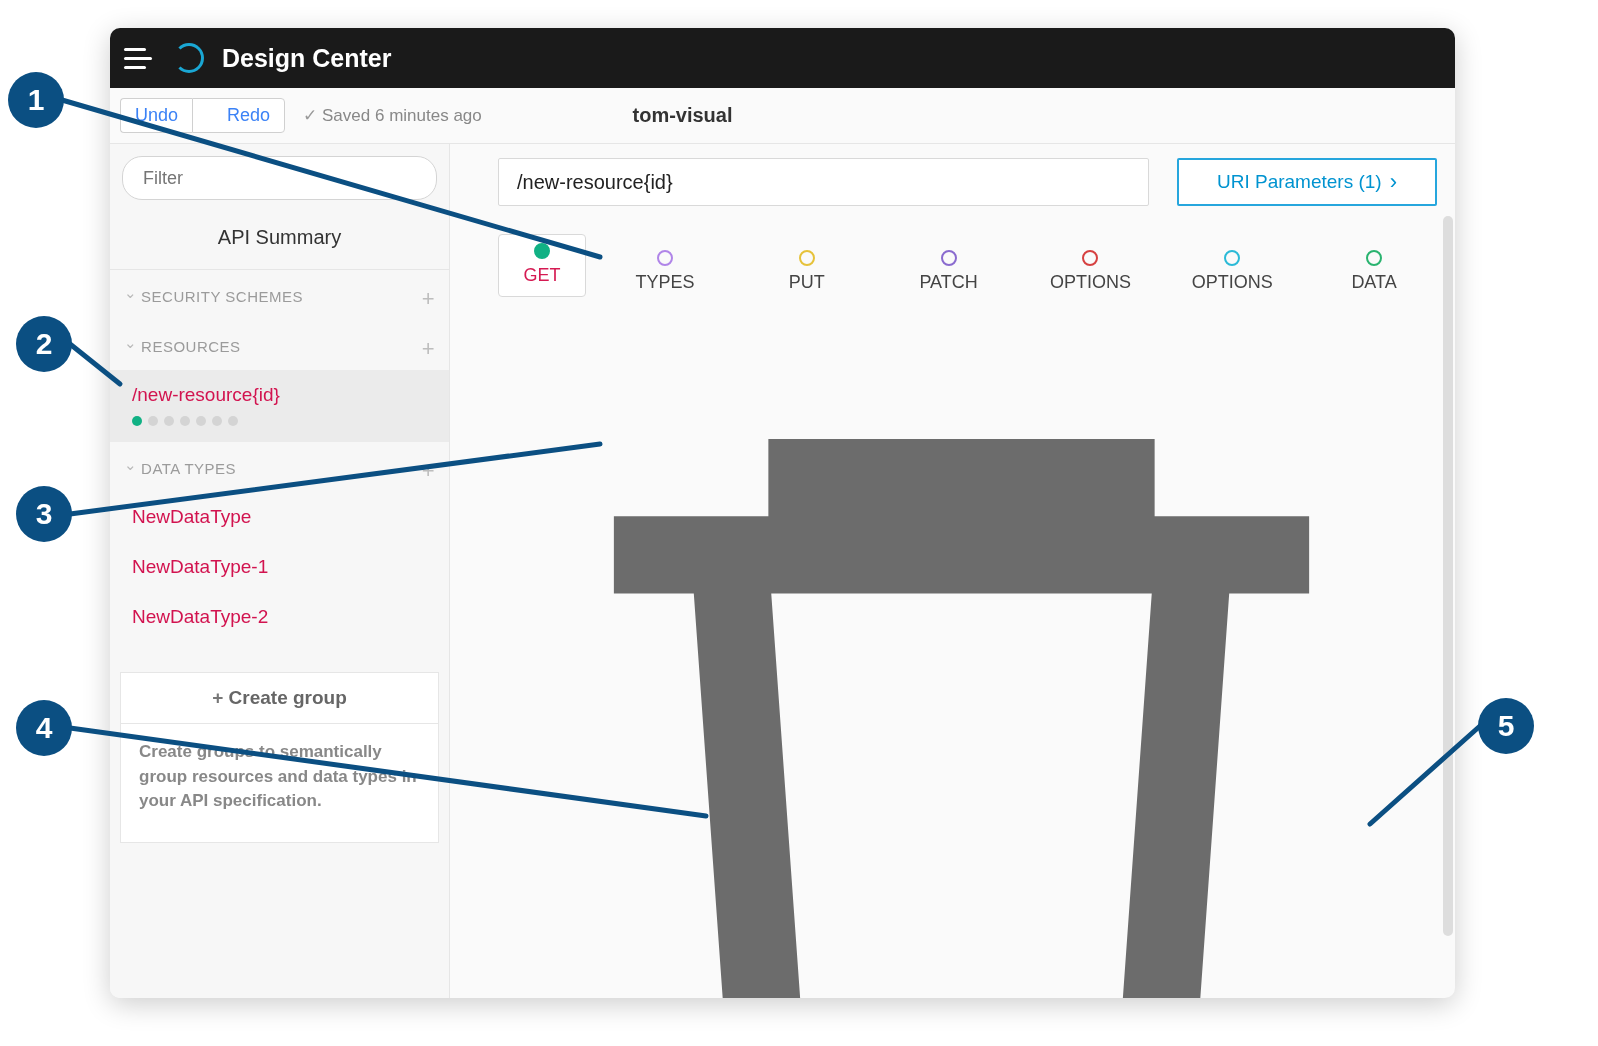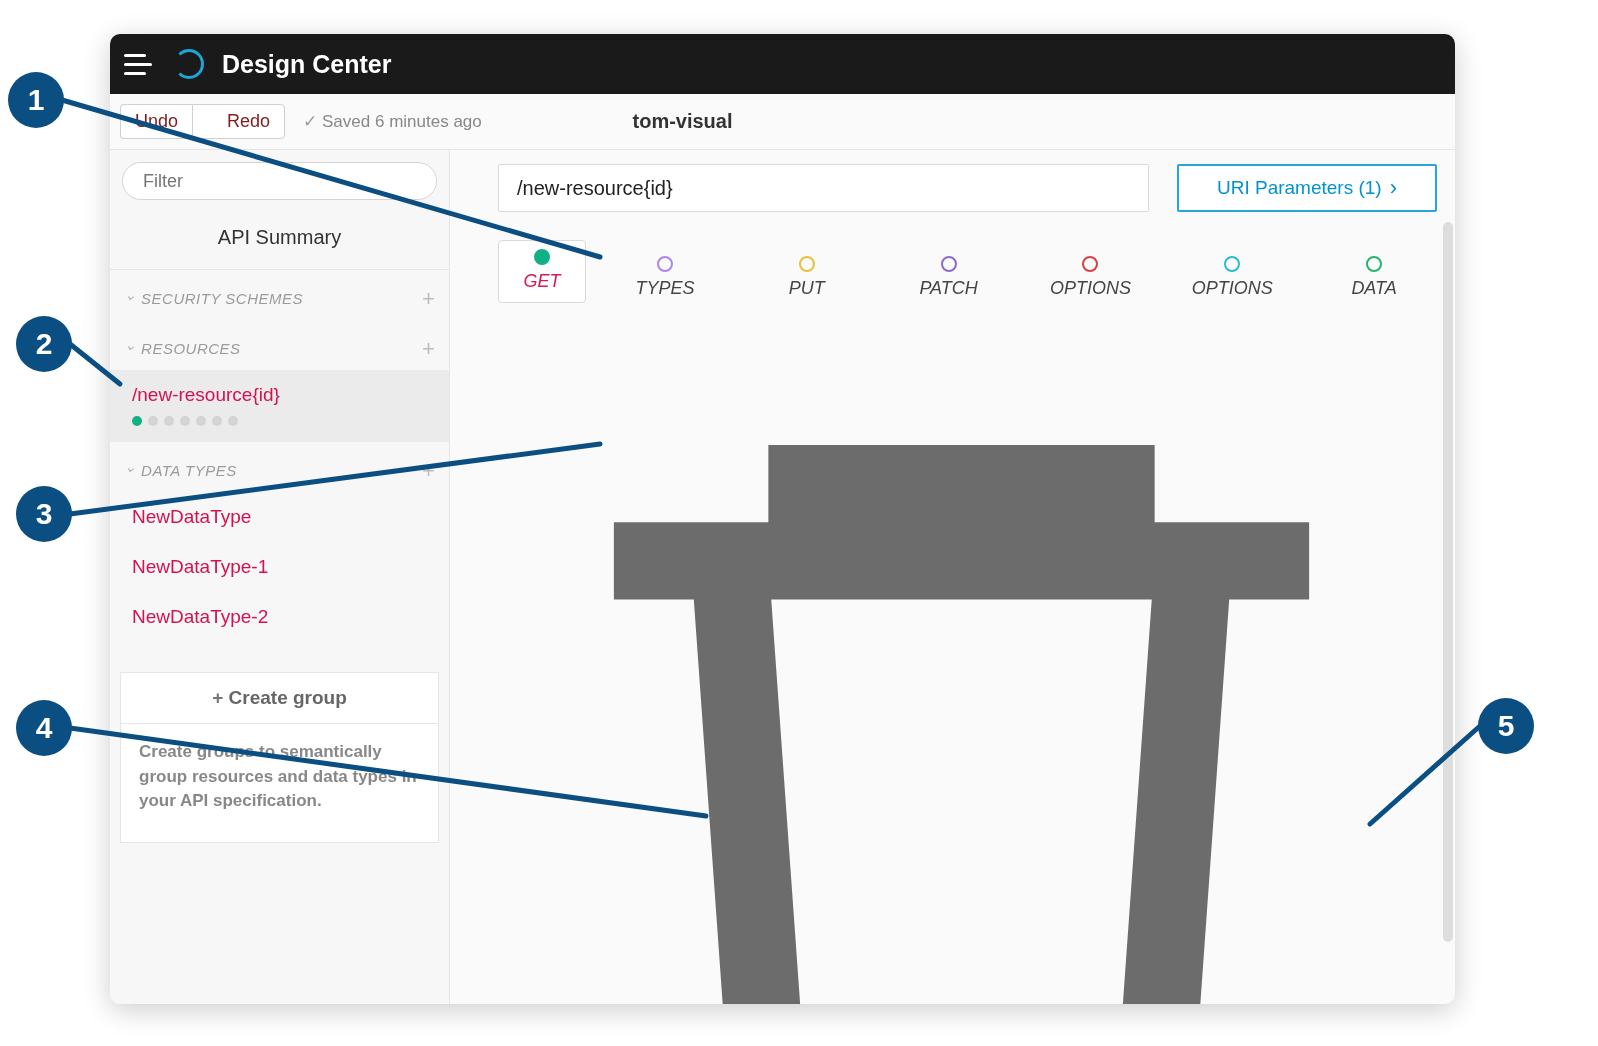"Design Center" .app-frame { top: 34px -> 28px }
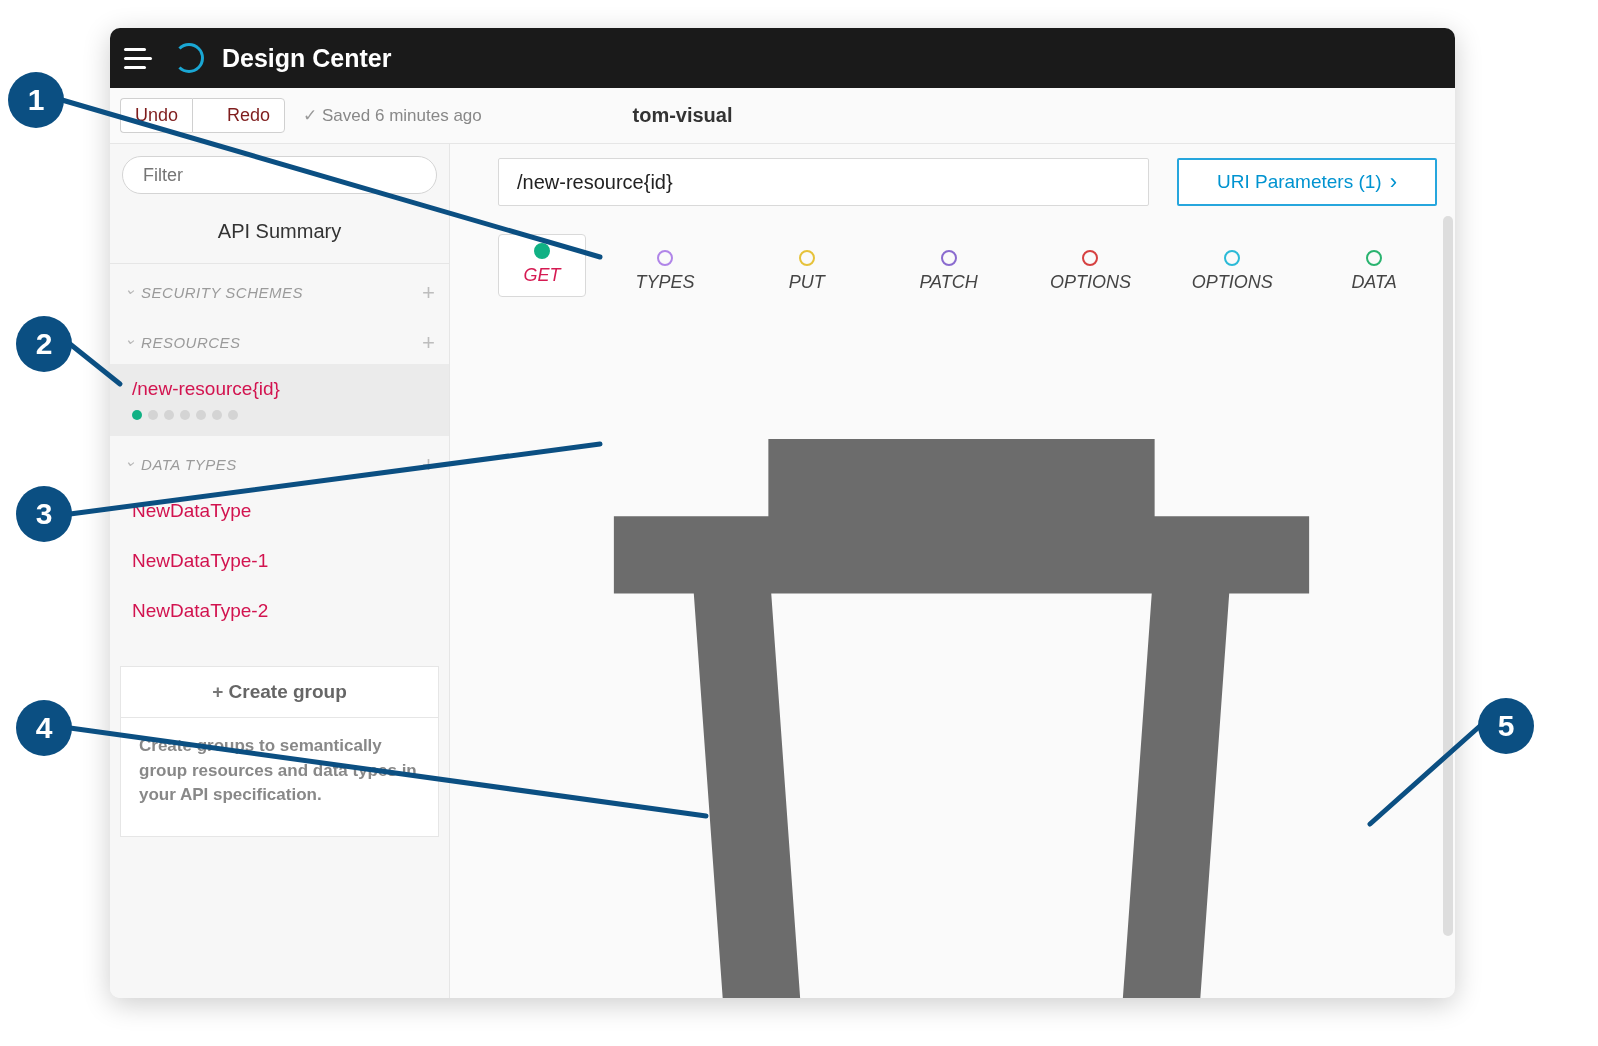"Undo" .ur-btn { color: #7f1d1d -> #3b82f6 }
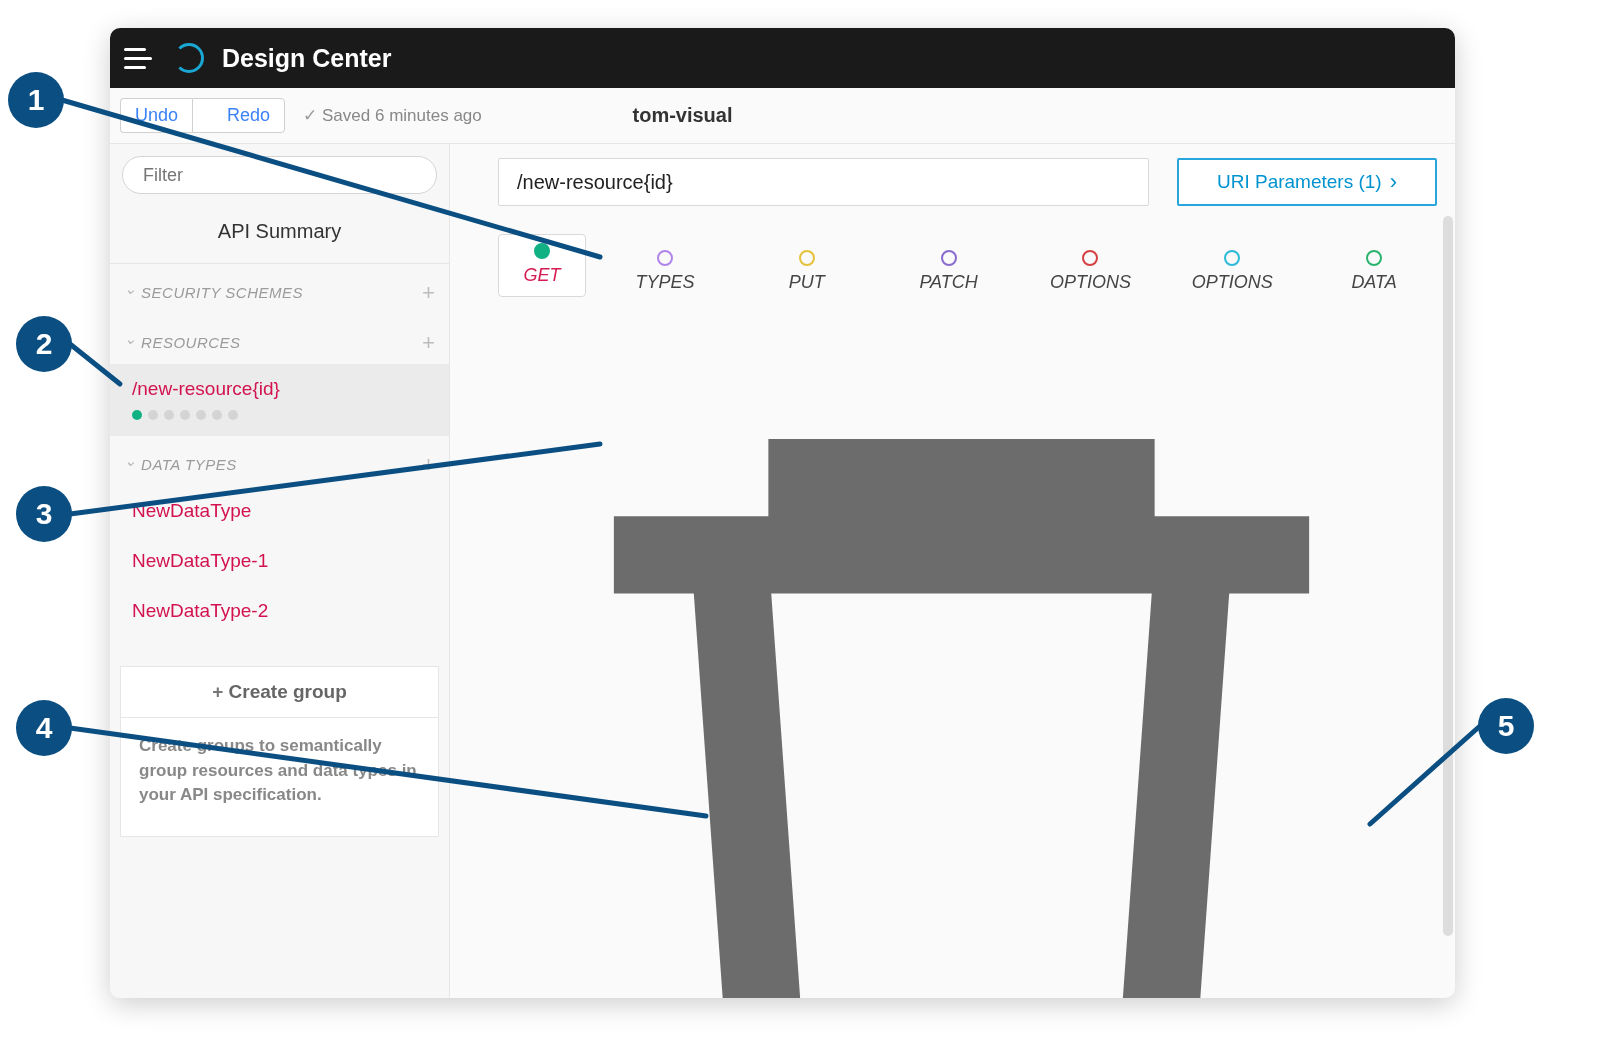"Filter" .filter-input { height: 38px -> 44px }
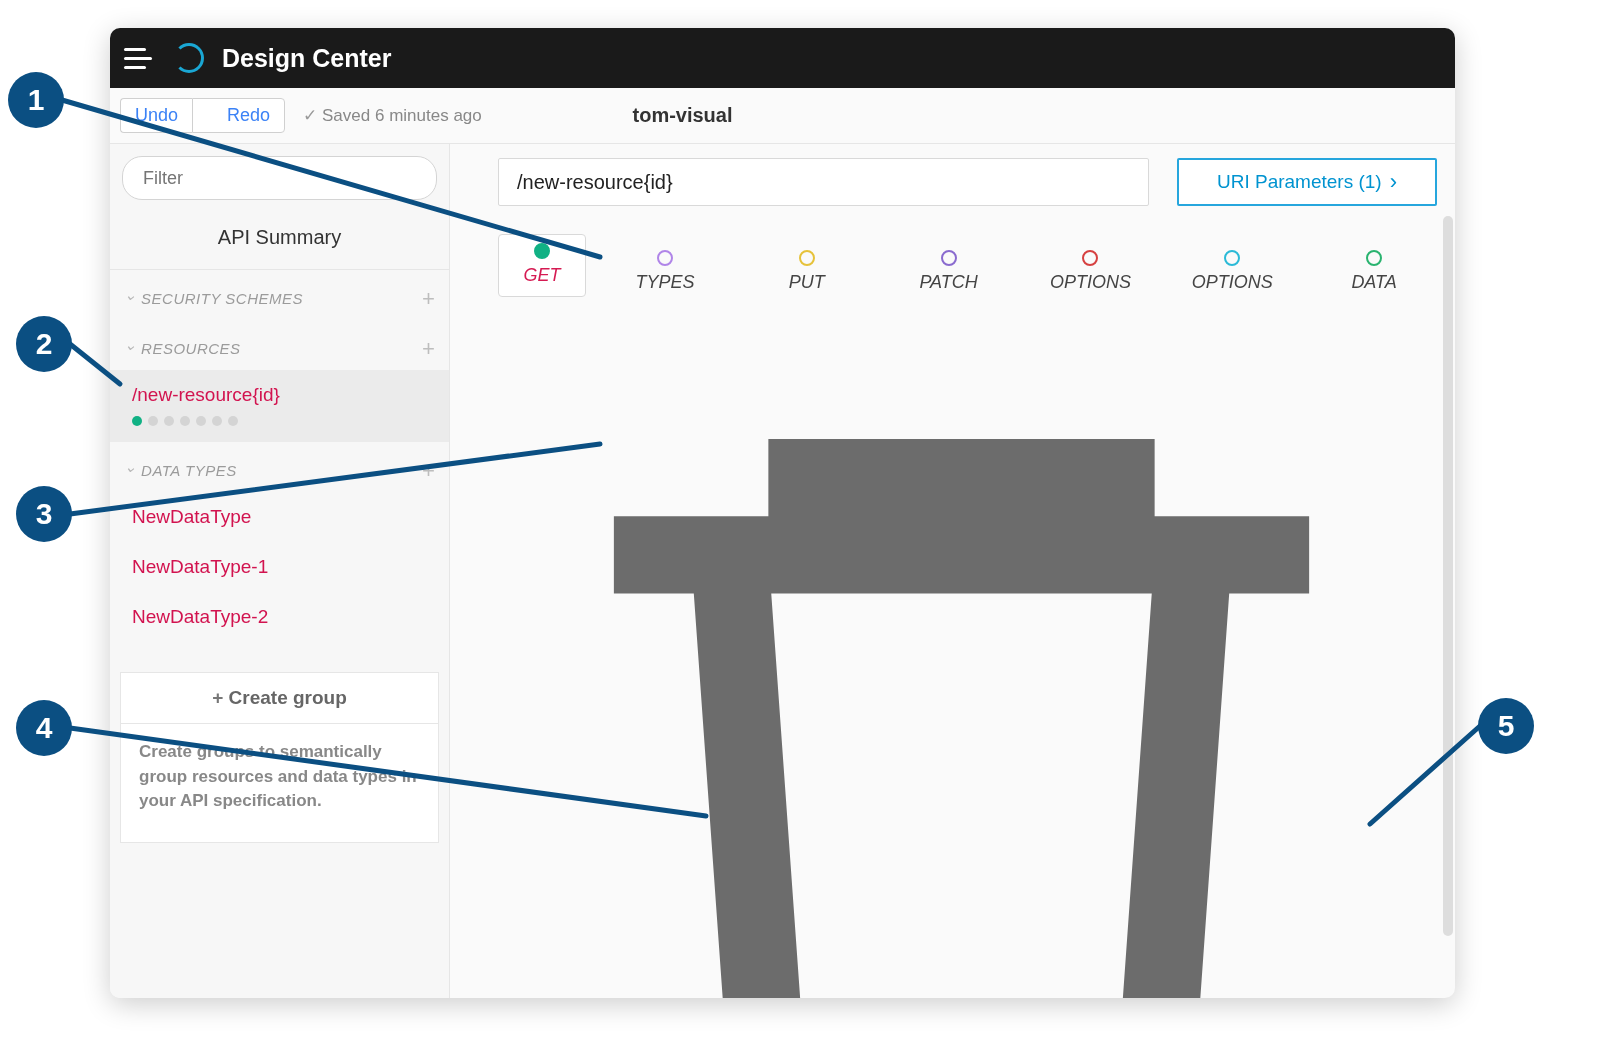"GET" .methods-row { font-style: italic -> none }
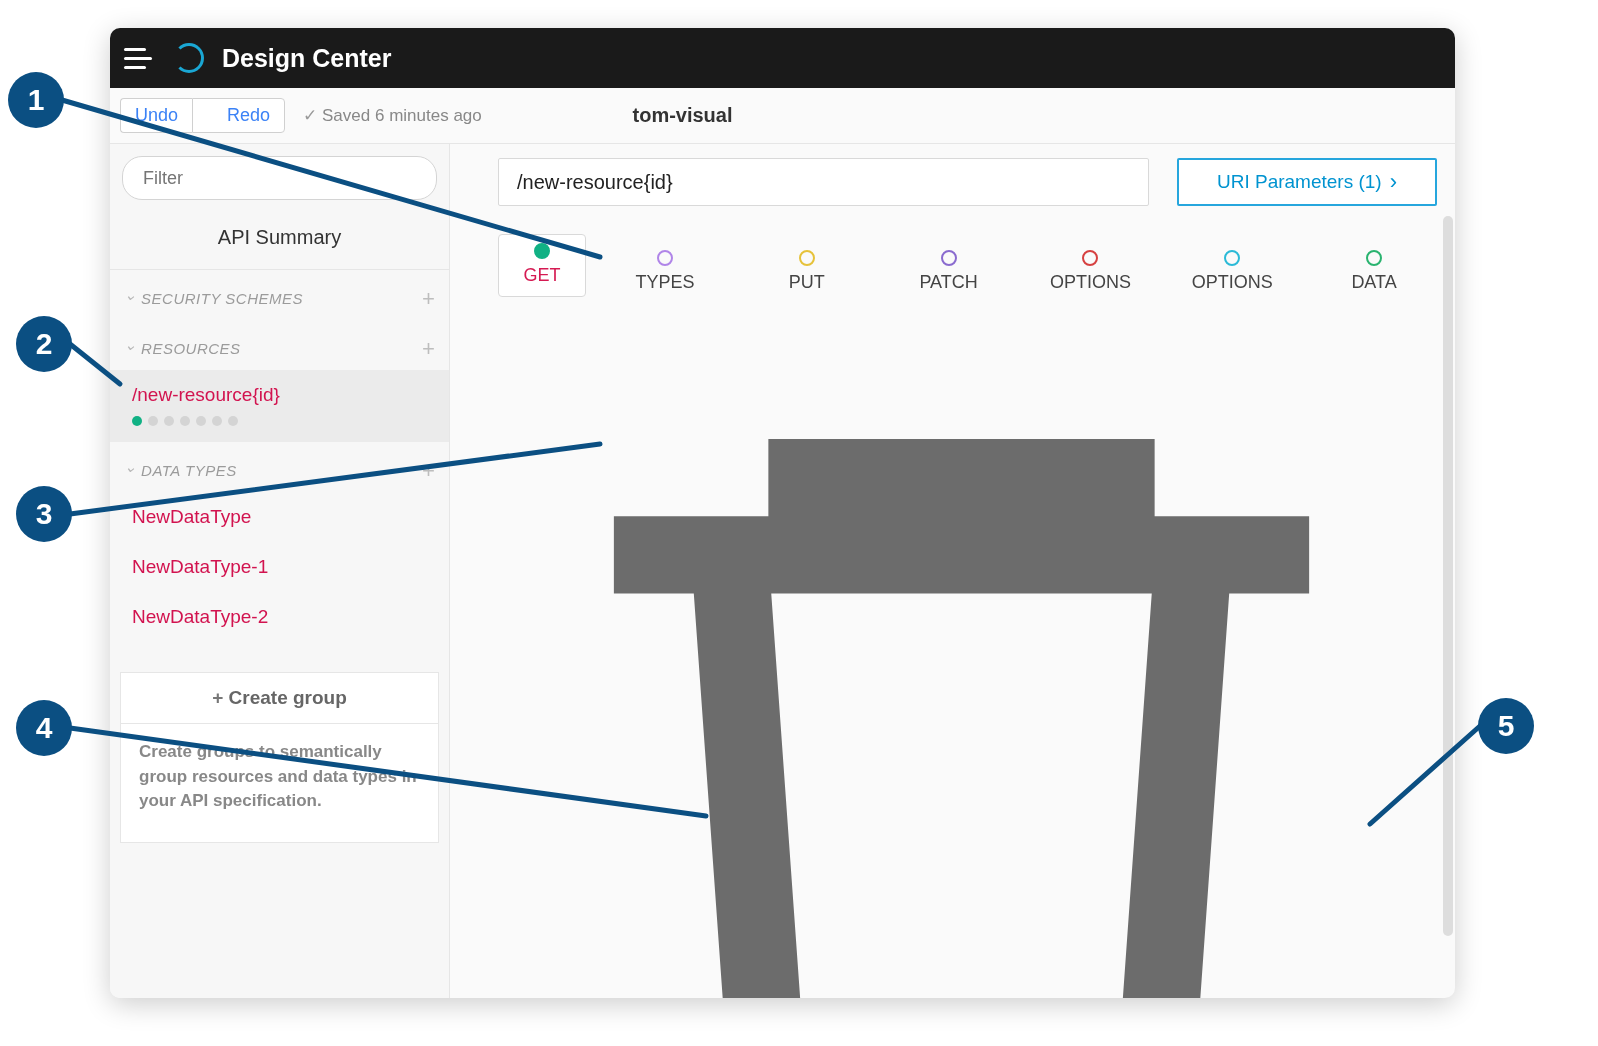"SECURITY SCHEMES" .section-head { align-items: center -> none; font-style: italic -> none }
